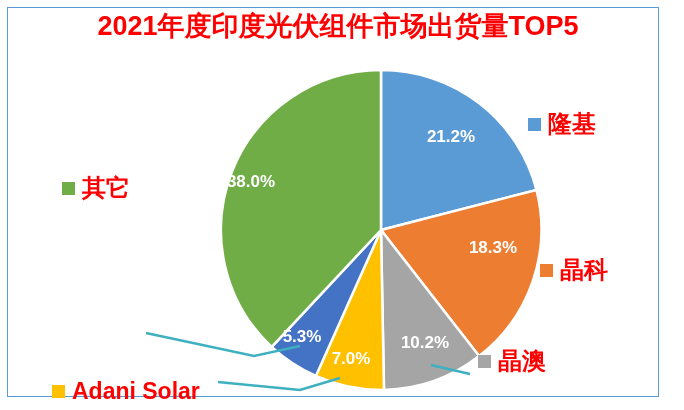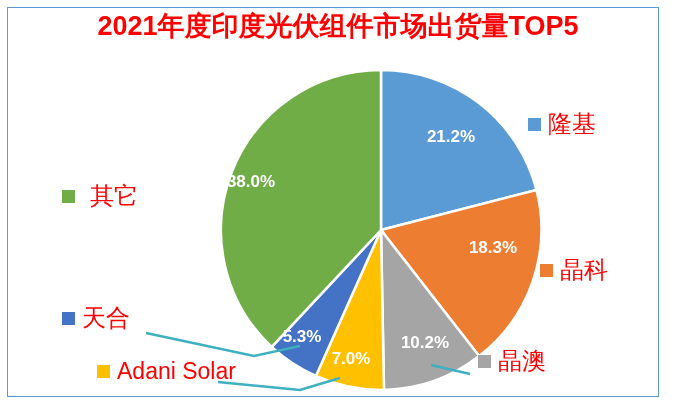"隆基" .legend-text { font-weight: normal -> bold }
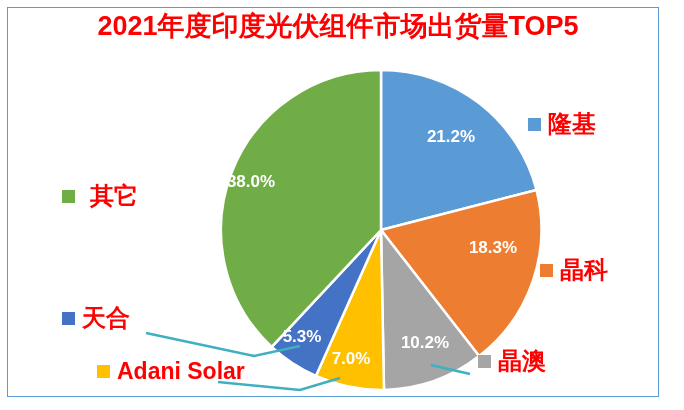"其它" #legend-others { gap: 8px -> none; top: 184px -> 176px }
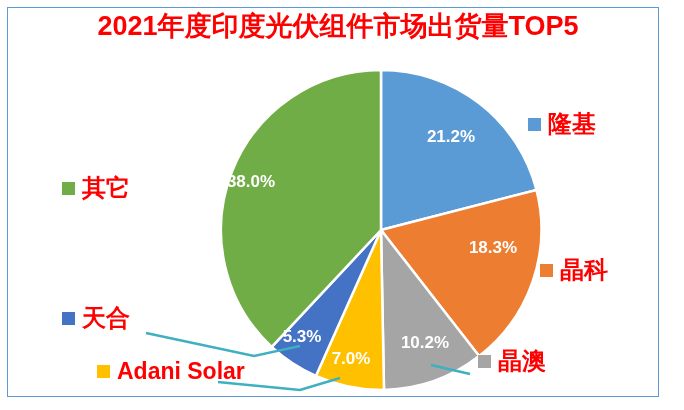"天合" div.legend-item { html: <div> <span></span> <span>天合</span> </div> -> none }
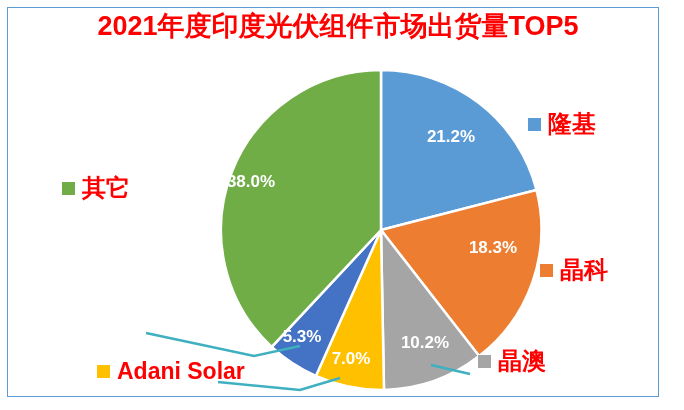"Adani Solar" #legend-adani { margin-left: 45px -> none; top: 360px -> 380px }
